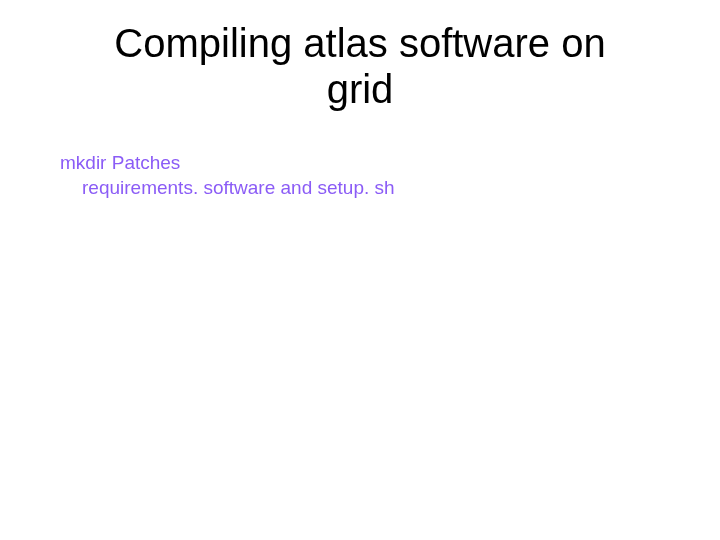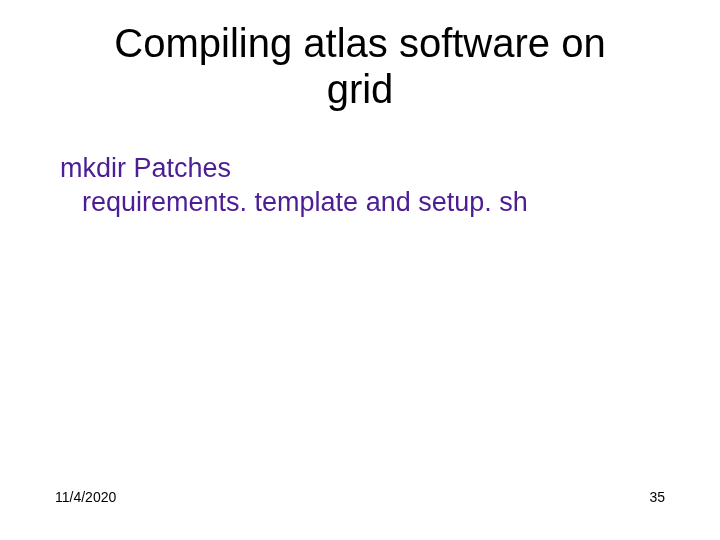"mkdir Patches" .body-line { color: #4c1d95 -> #8b5cf6; font-size: 27px -> 19px }
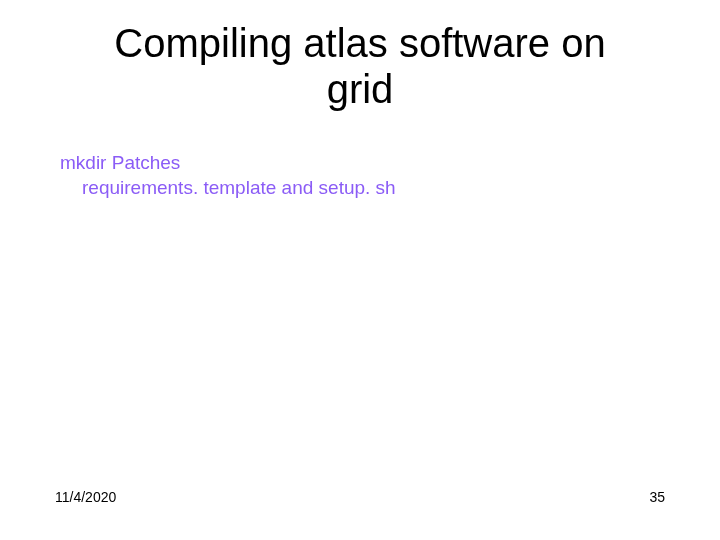"requirements. template and setup. sh" div.body-line { text: template -> software }
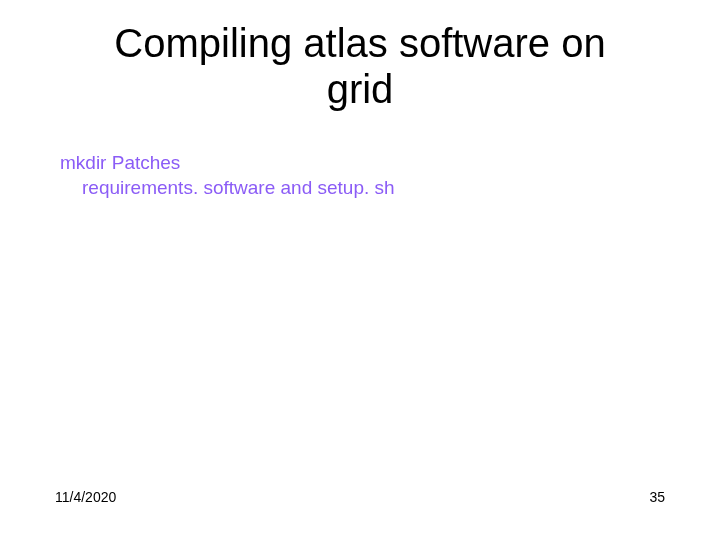"11/4/2020" div.footer { html: <div> <span>11/4/2020</span> <span>35</span> </div> -> none }
